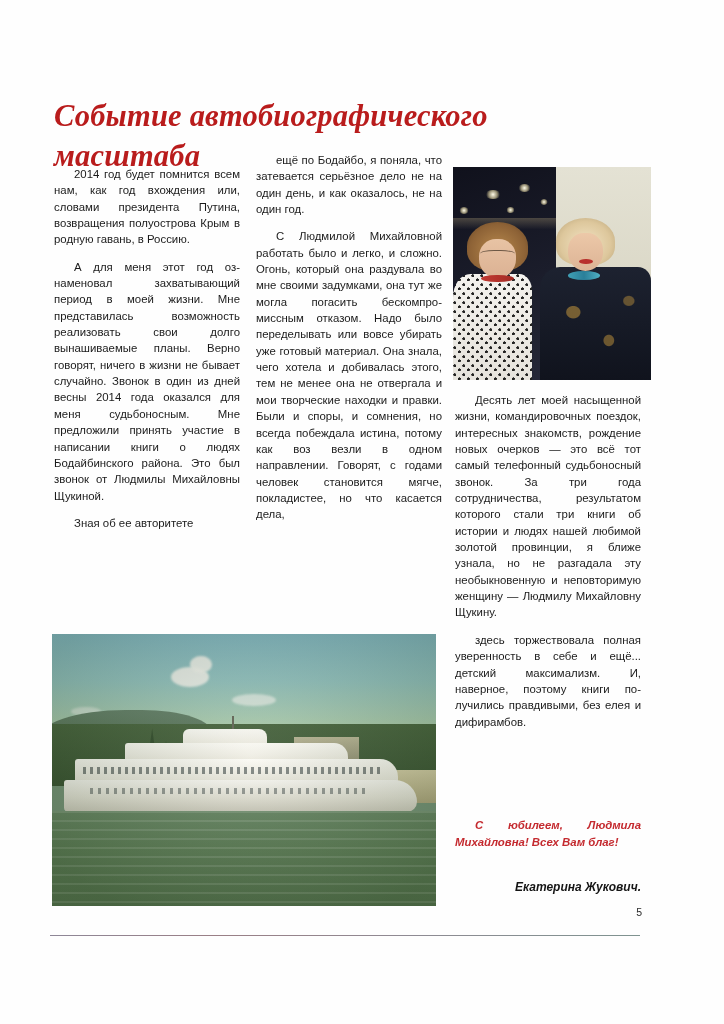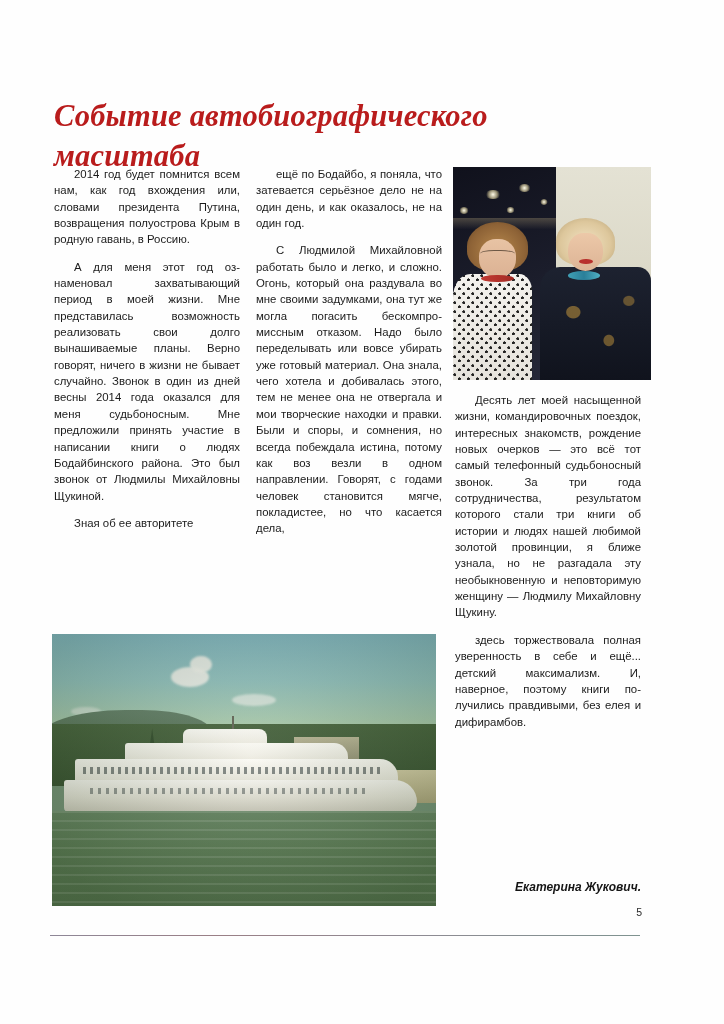"ещё по Бодайбо, я поняла," #col-2 { top: 166px -> 152px }
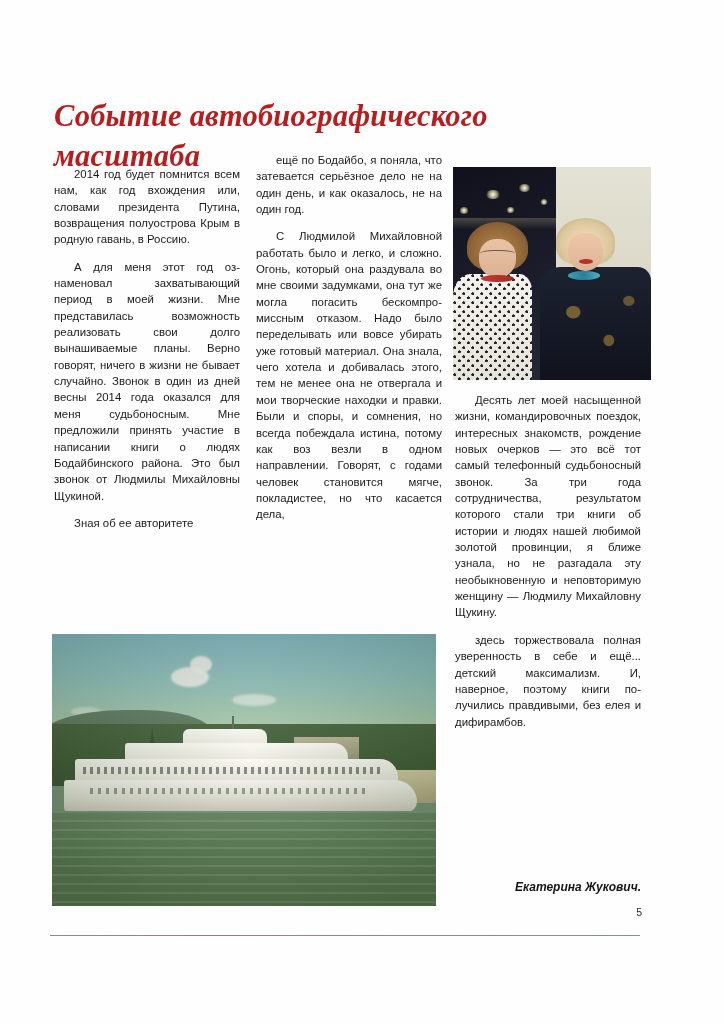"С юбилеем, Людми­ла Михайловна! Всех" div.closing-note { html: none -> <div>С юбилеем, Людми­ла Михайловна! Всех Вам благ!</div> }
